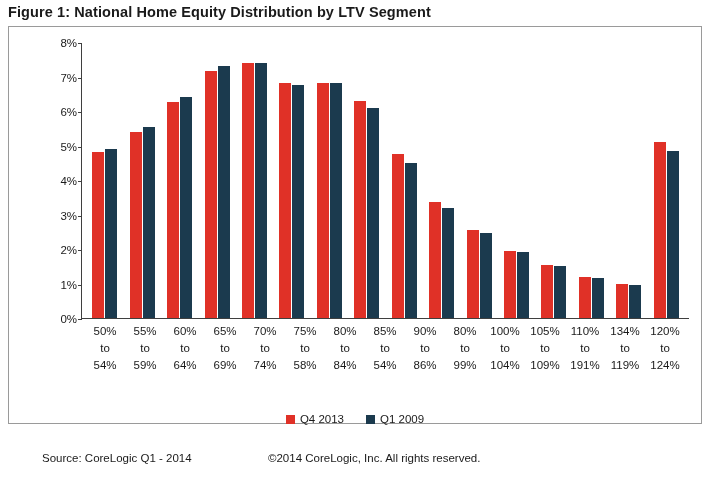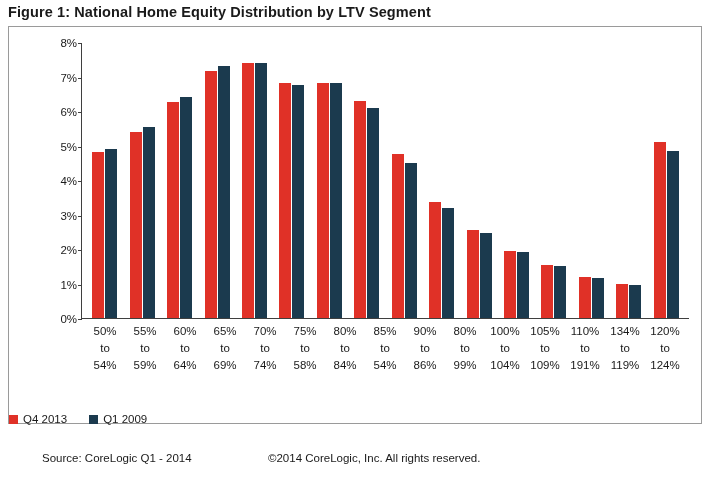"Q4 2013" #legend { justify-content: none -> center }
